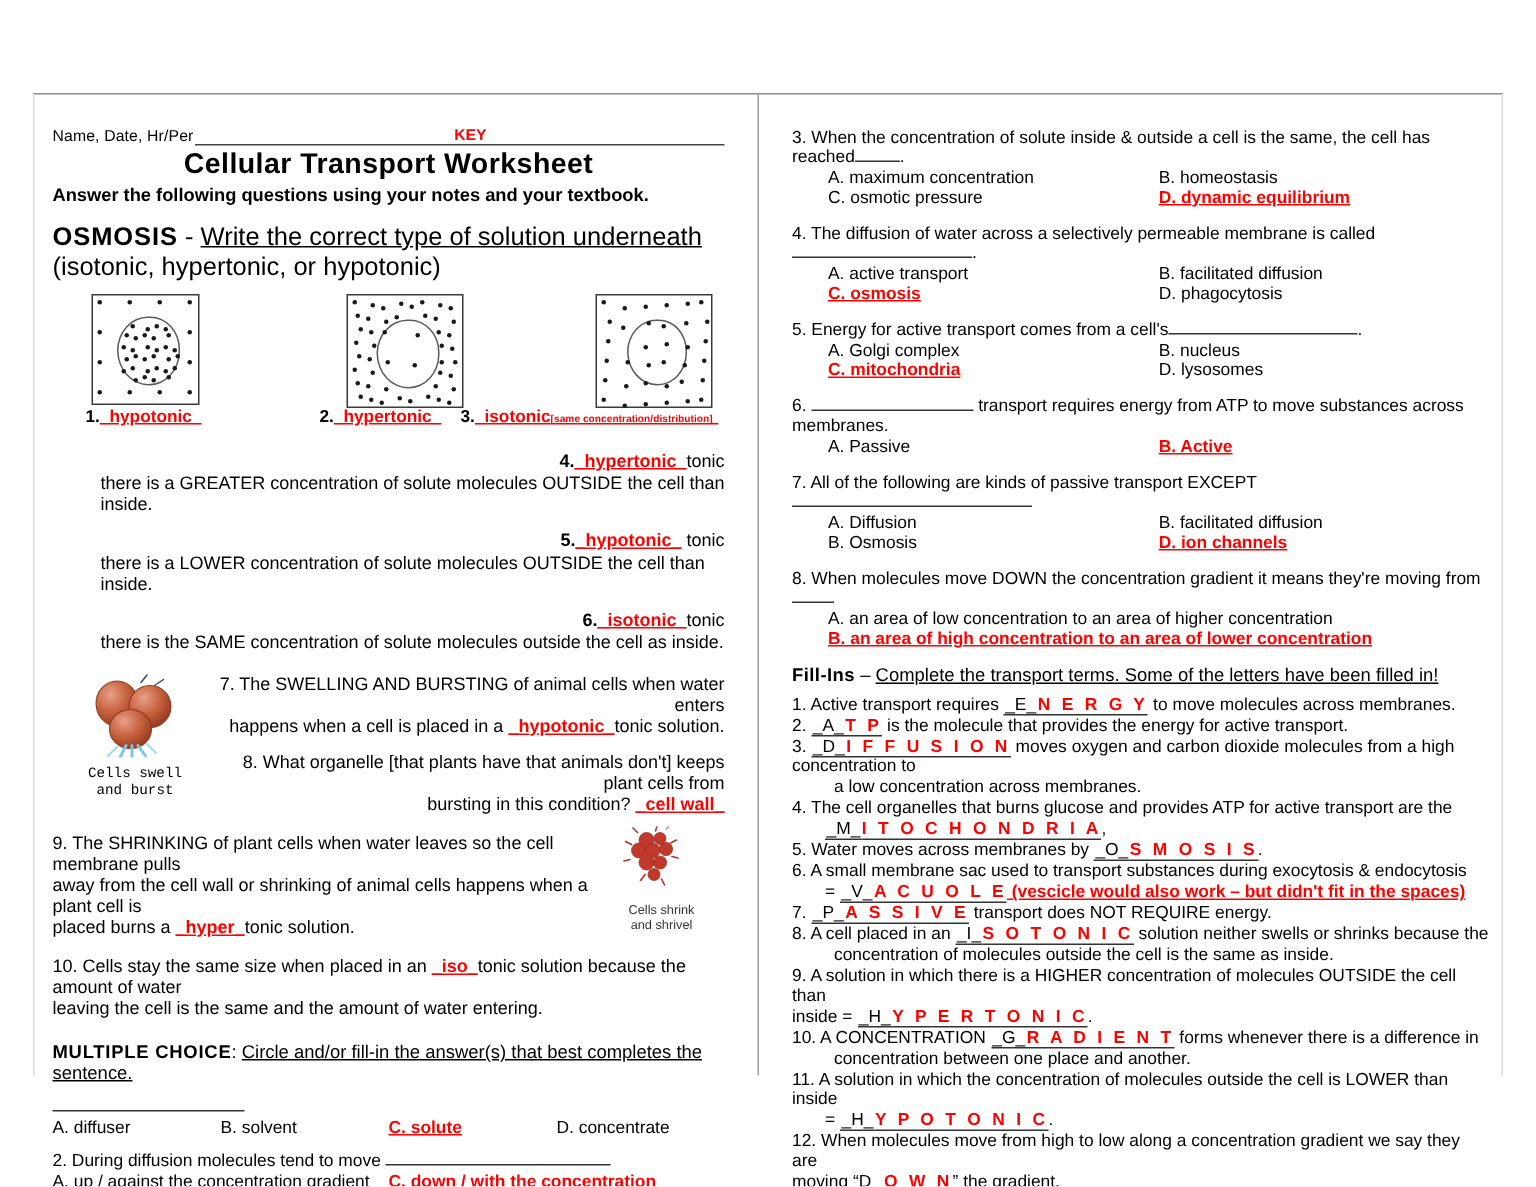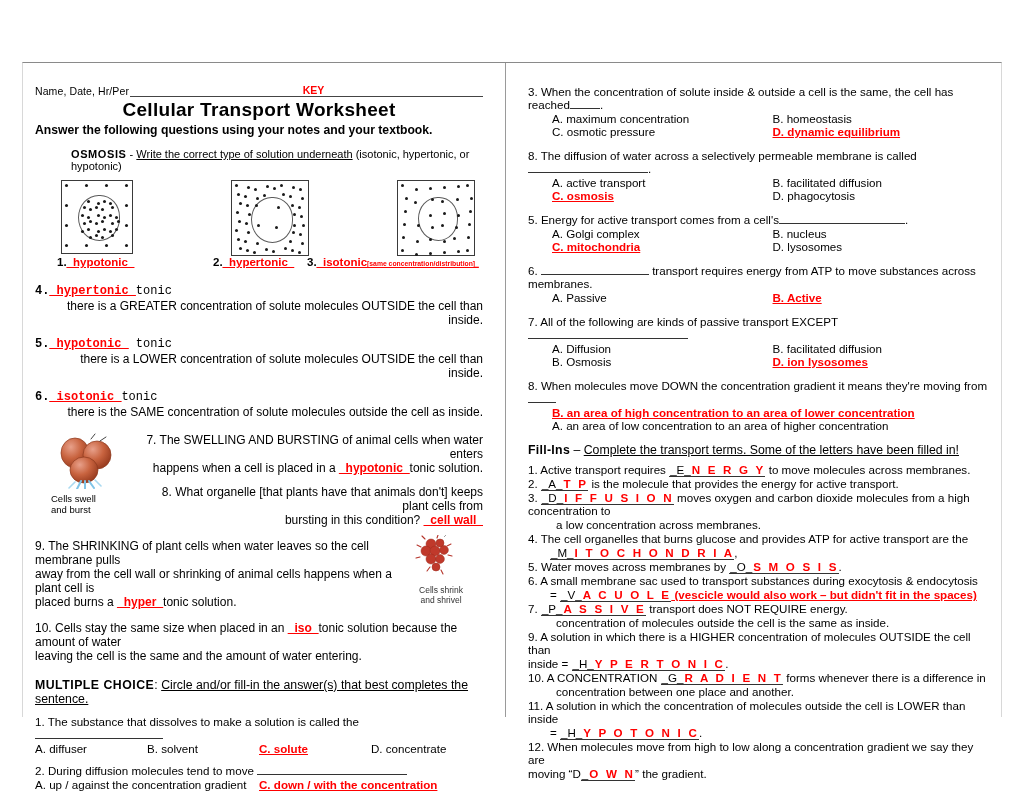"OSMOSIS - Write the correct" .sec-head { font-size: 11px -> 17px; margin-left: 36px -> none }
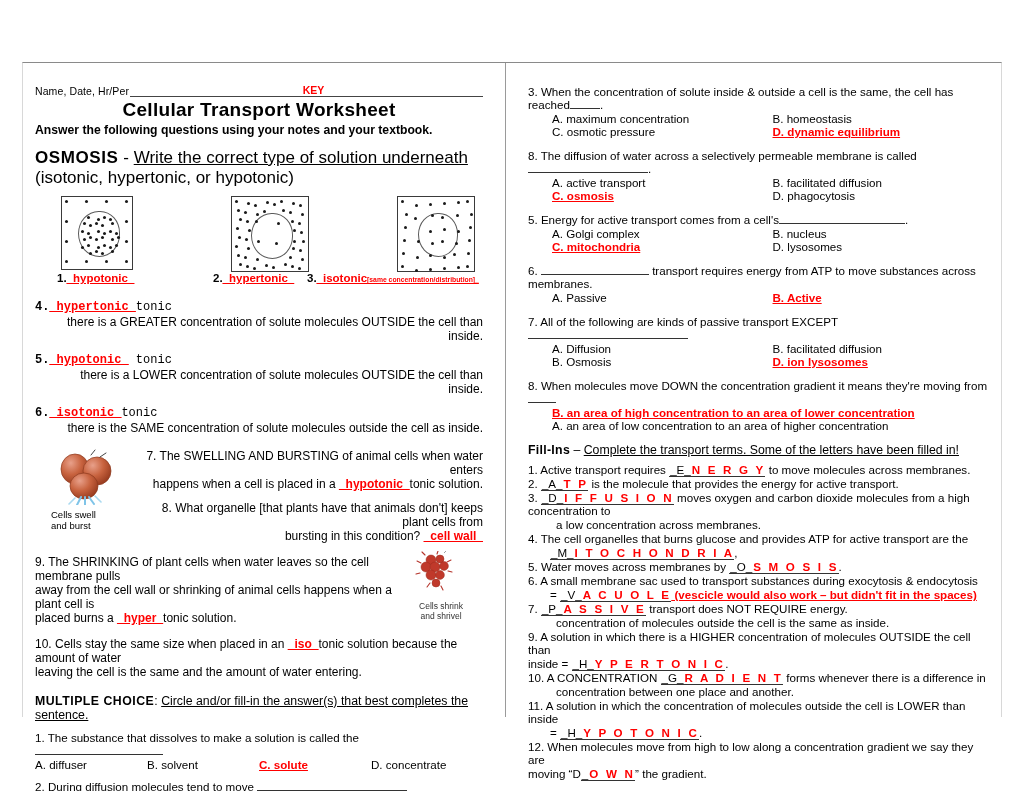"8. The diffusion of water" span { text: 8 -> 4 }
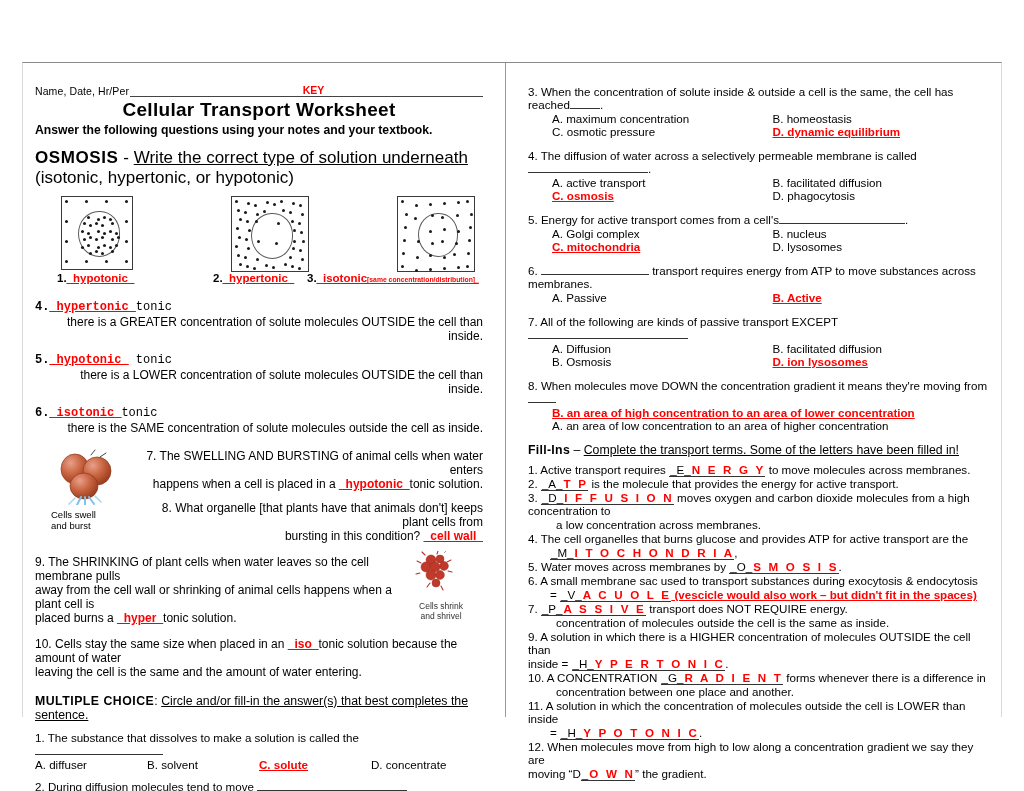"4._hypertonic_tonic" .stmt .top { font-family: Liberation Mono, monospace -> none; text-align: left -> right }
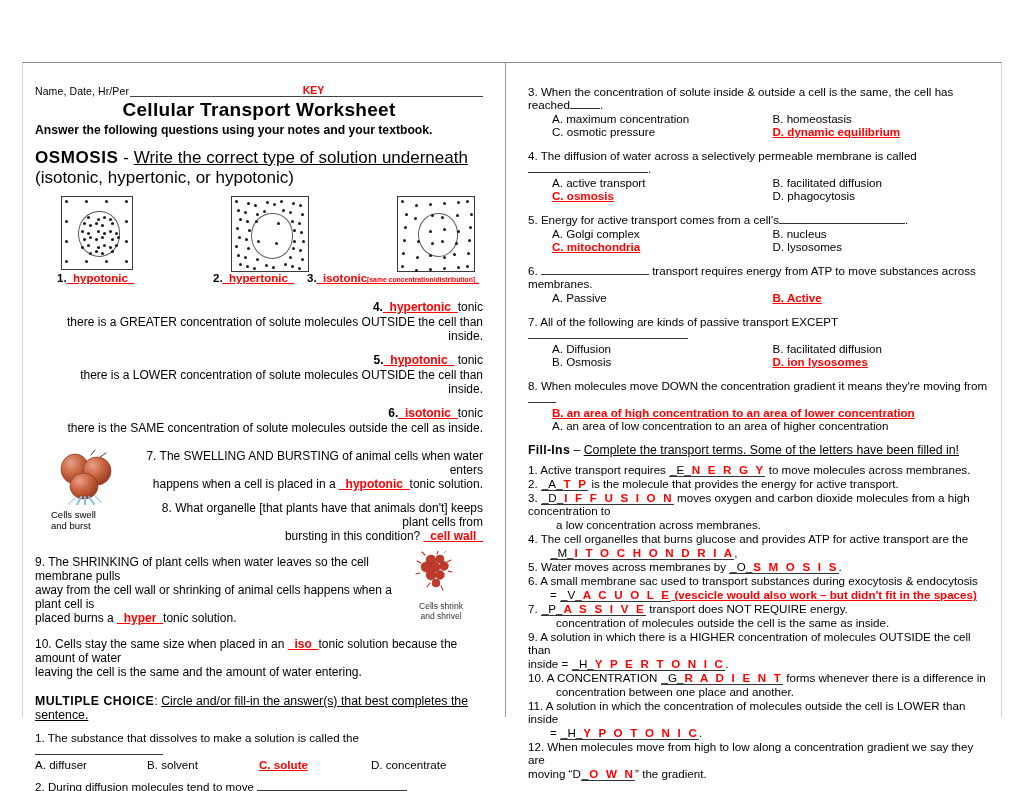"there is a GREATER concentration" .stmt .body { text-align: right -> left }
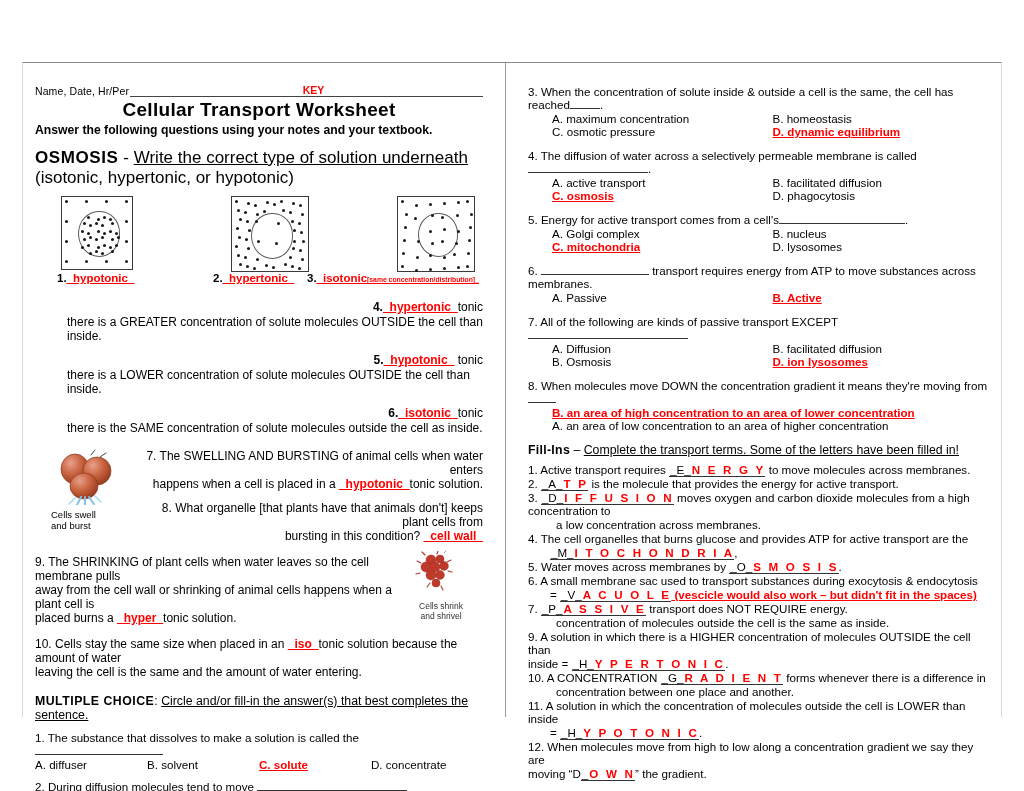"D. ion lysosomes" div.red-b { text: lysosomes -> channels }
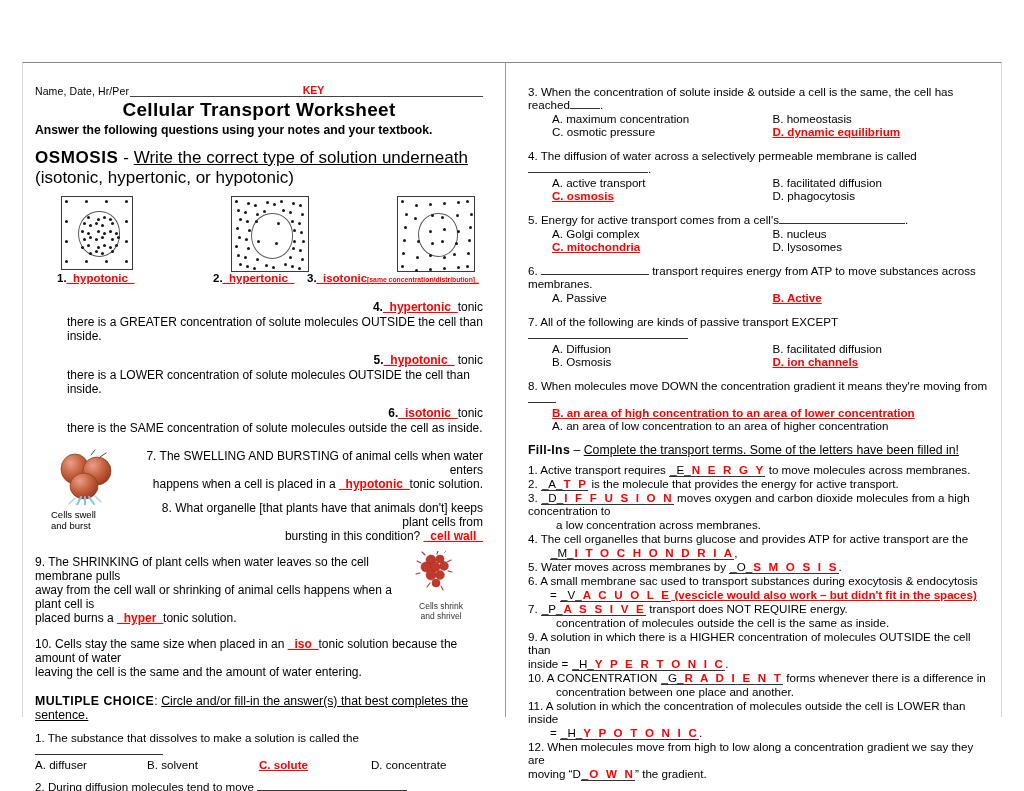"B. an area of high" div.full { order: before "A. an area of low" -> after "A. an area of low" }
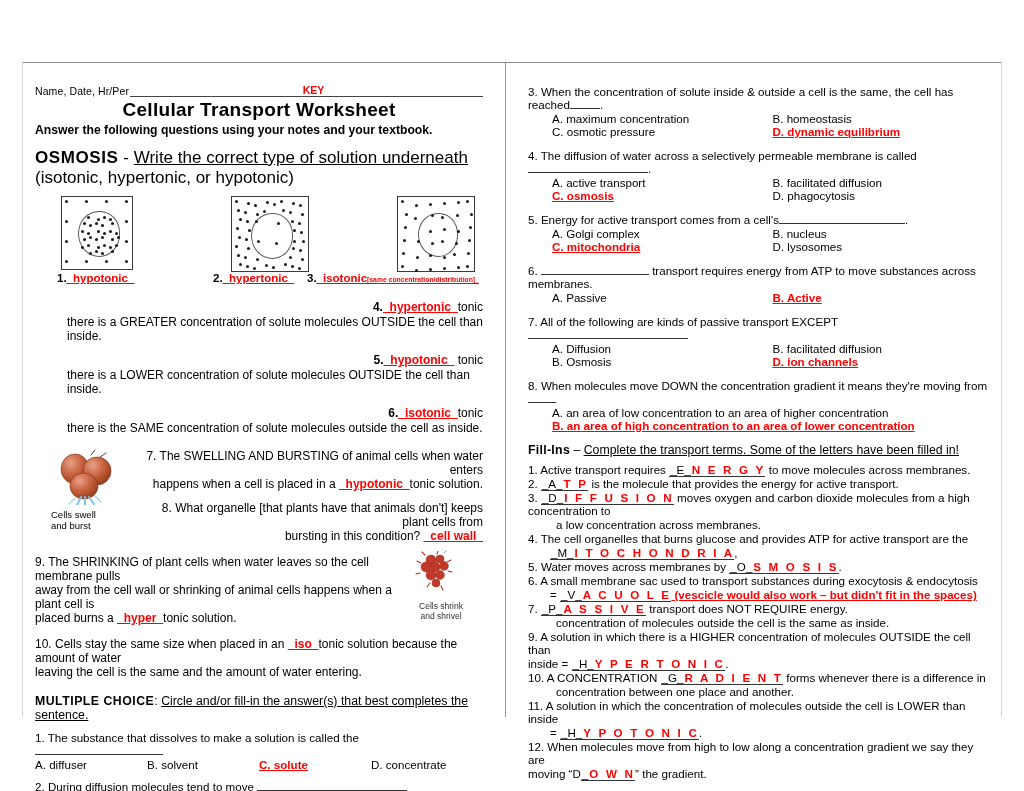"Cells swell" .swellfig { font-family: none -> Liberation Mono, monospace; text-align: left -> center }
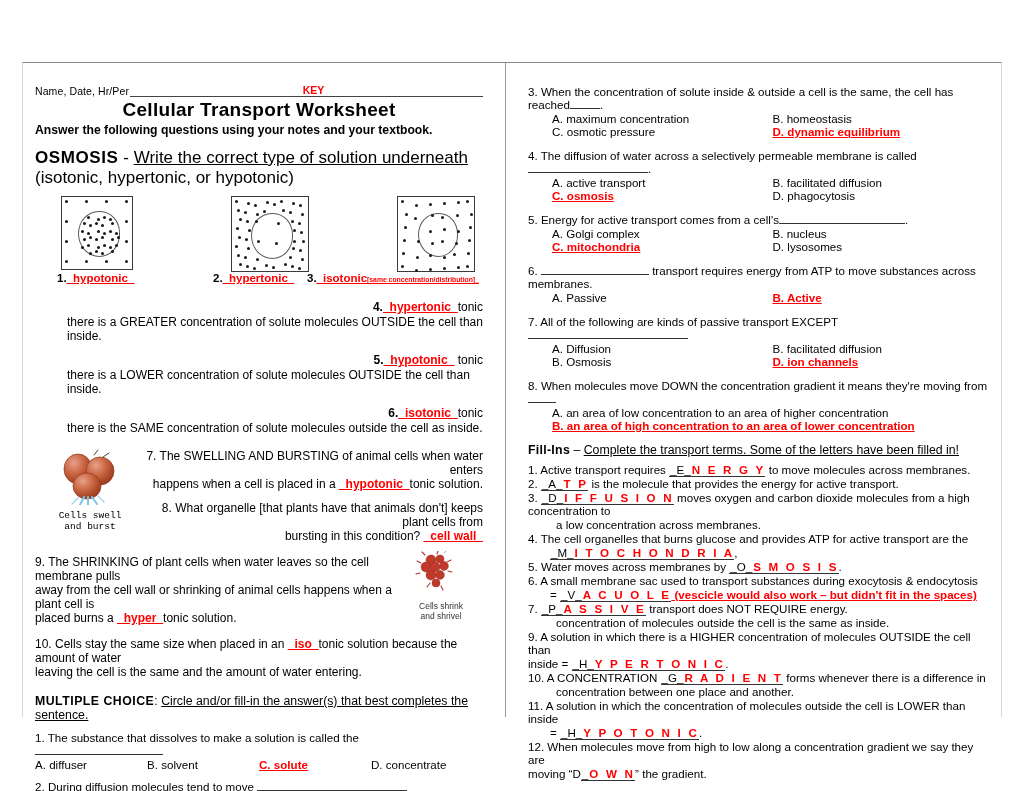"8. A cell placed in" div.item { html: none -> <div><span>8. A cell placed in an </span><span>_I_</span><span>S O T O N I C</span><span> solution neither swells or shrinks because the</span></div> }
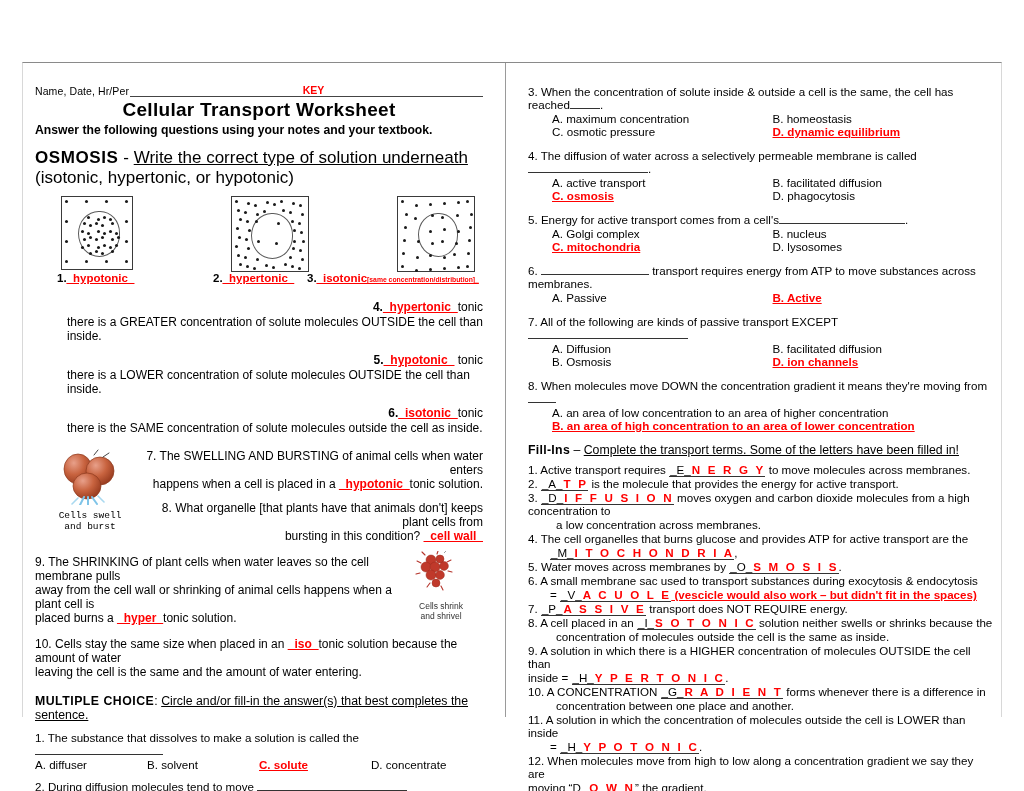"1. The substance that dissolves" span { html: <span>1. The substance that dissolves to make a solution is called the</span> -> none }
